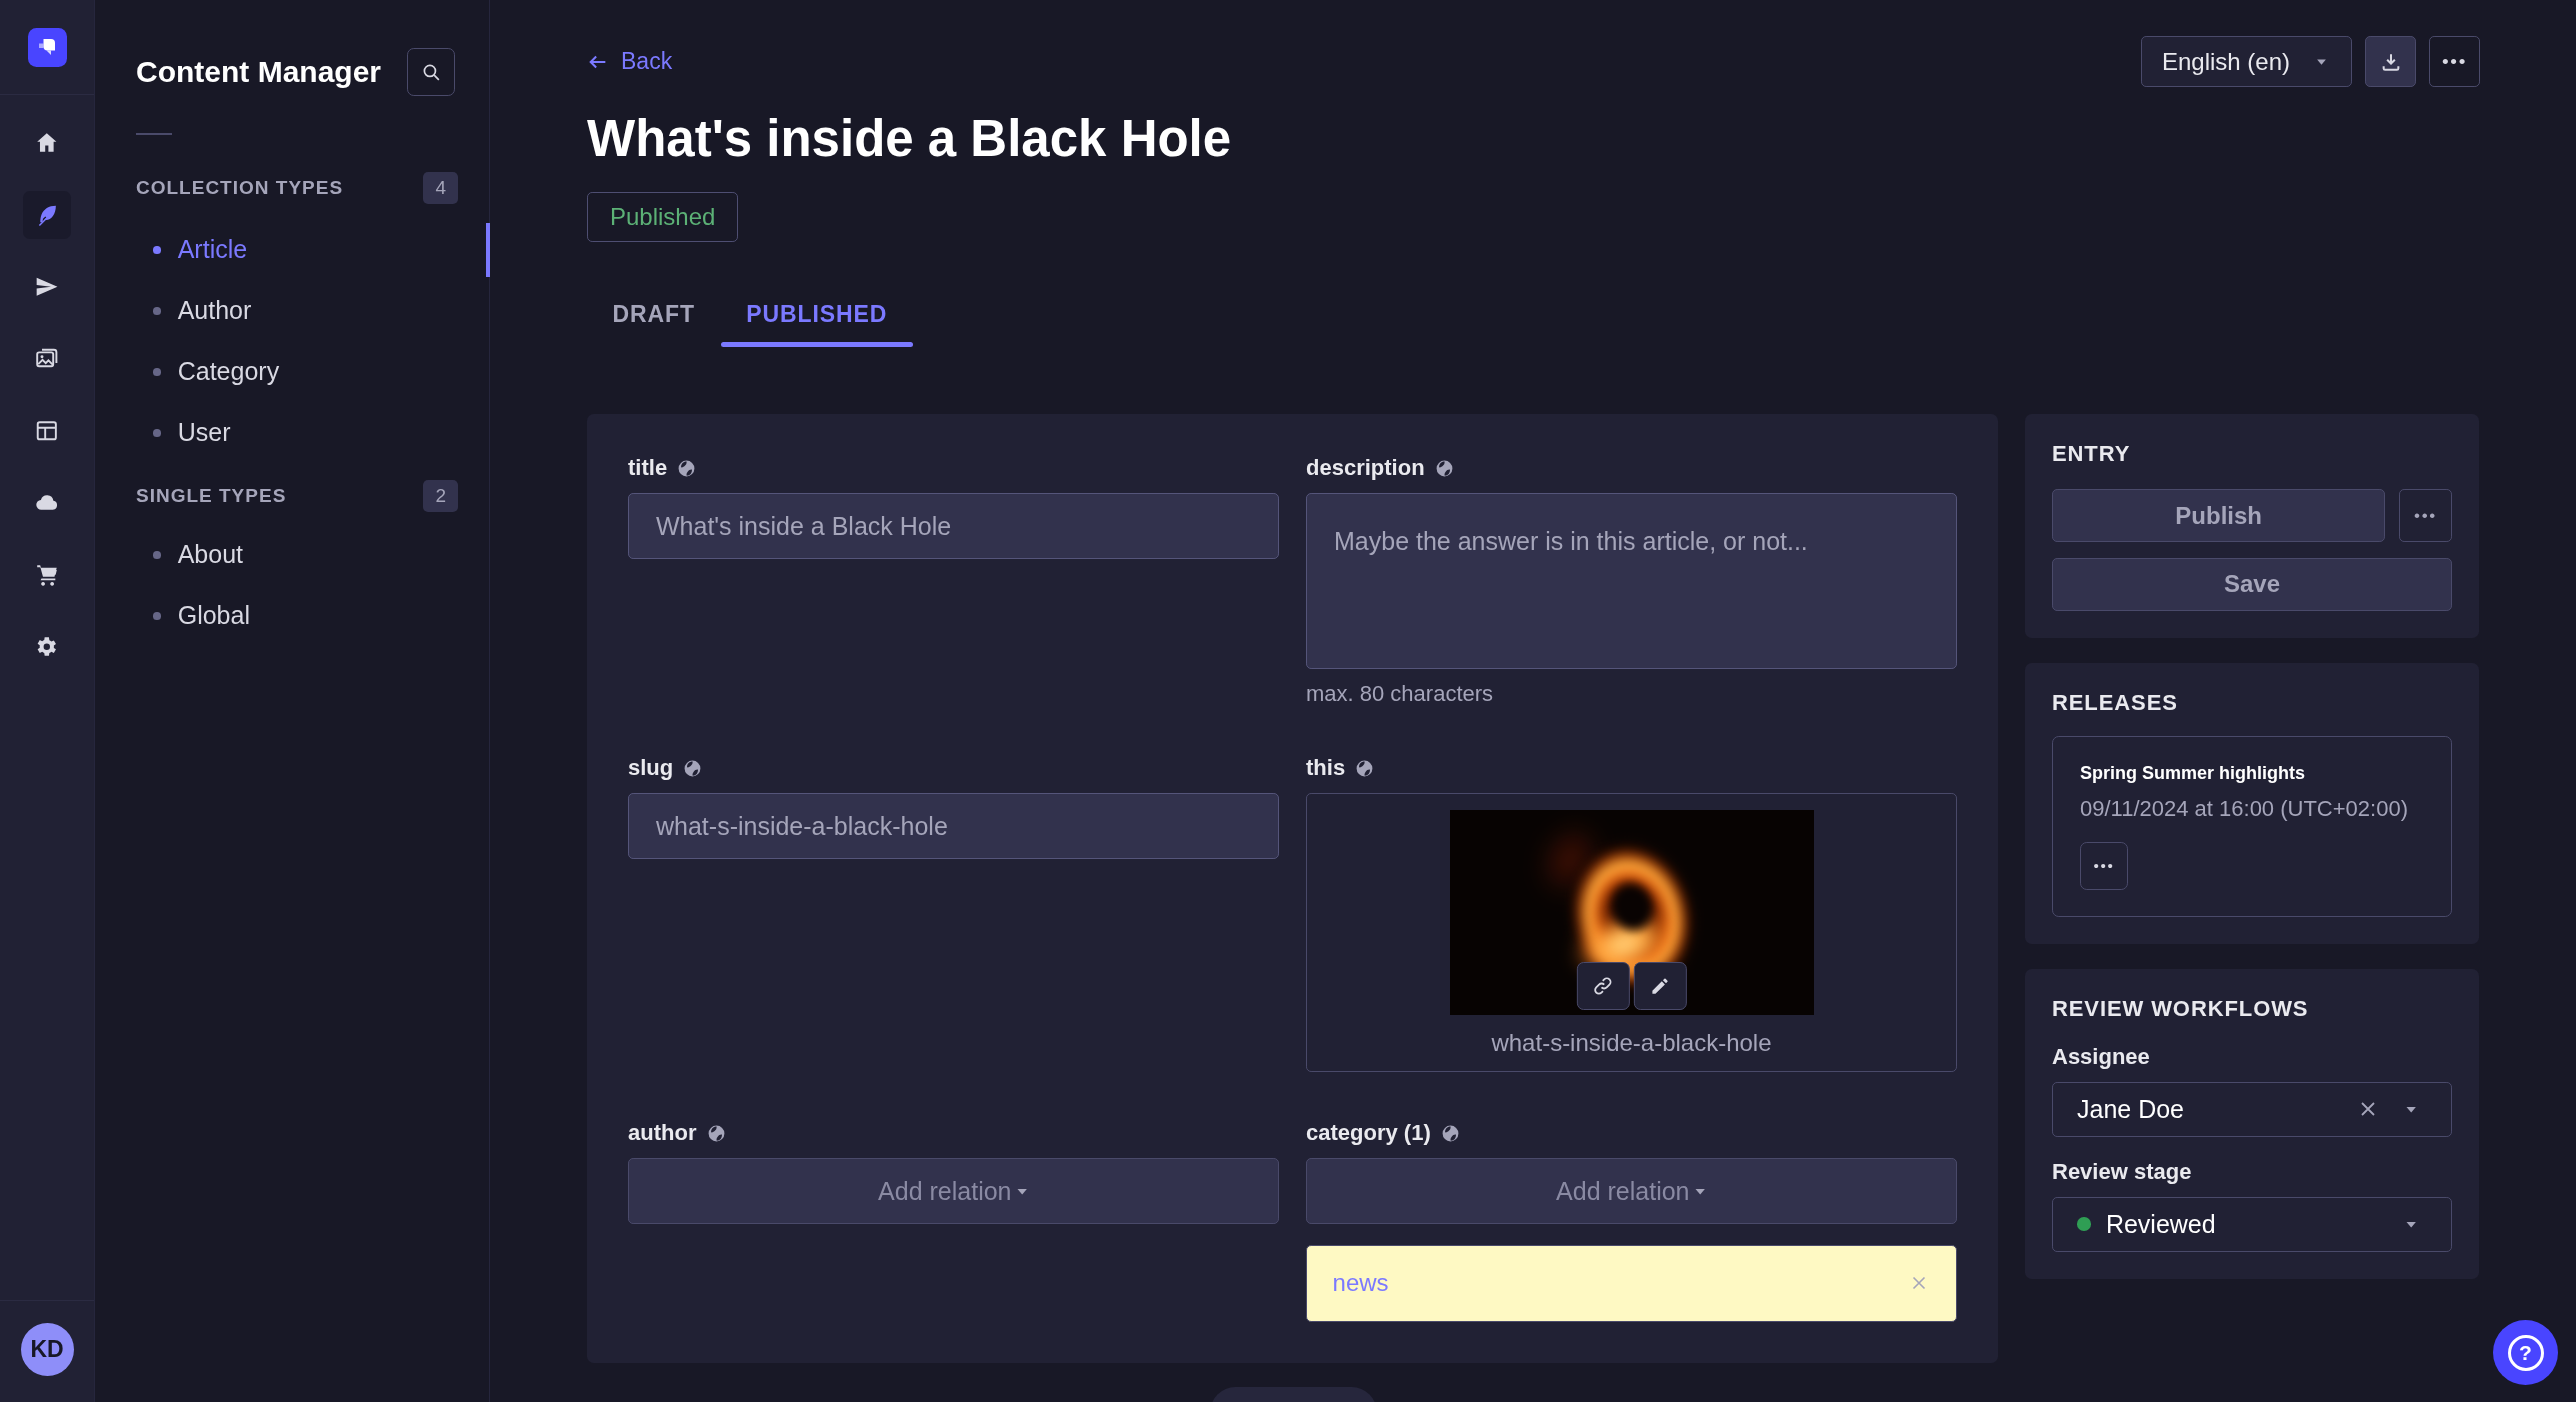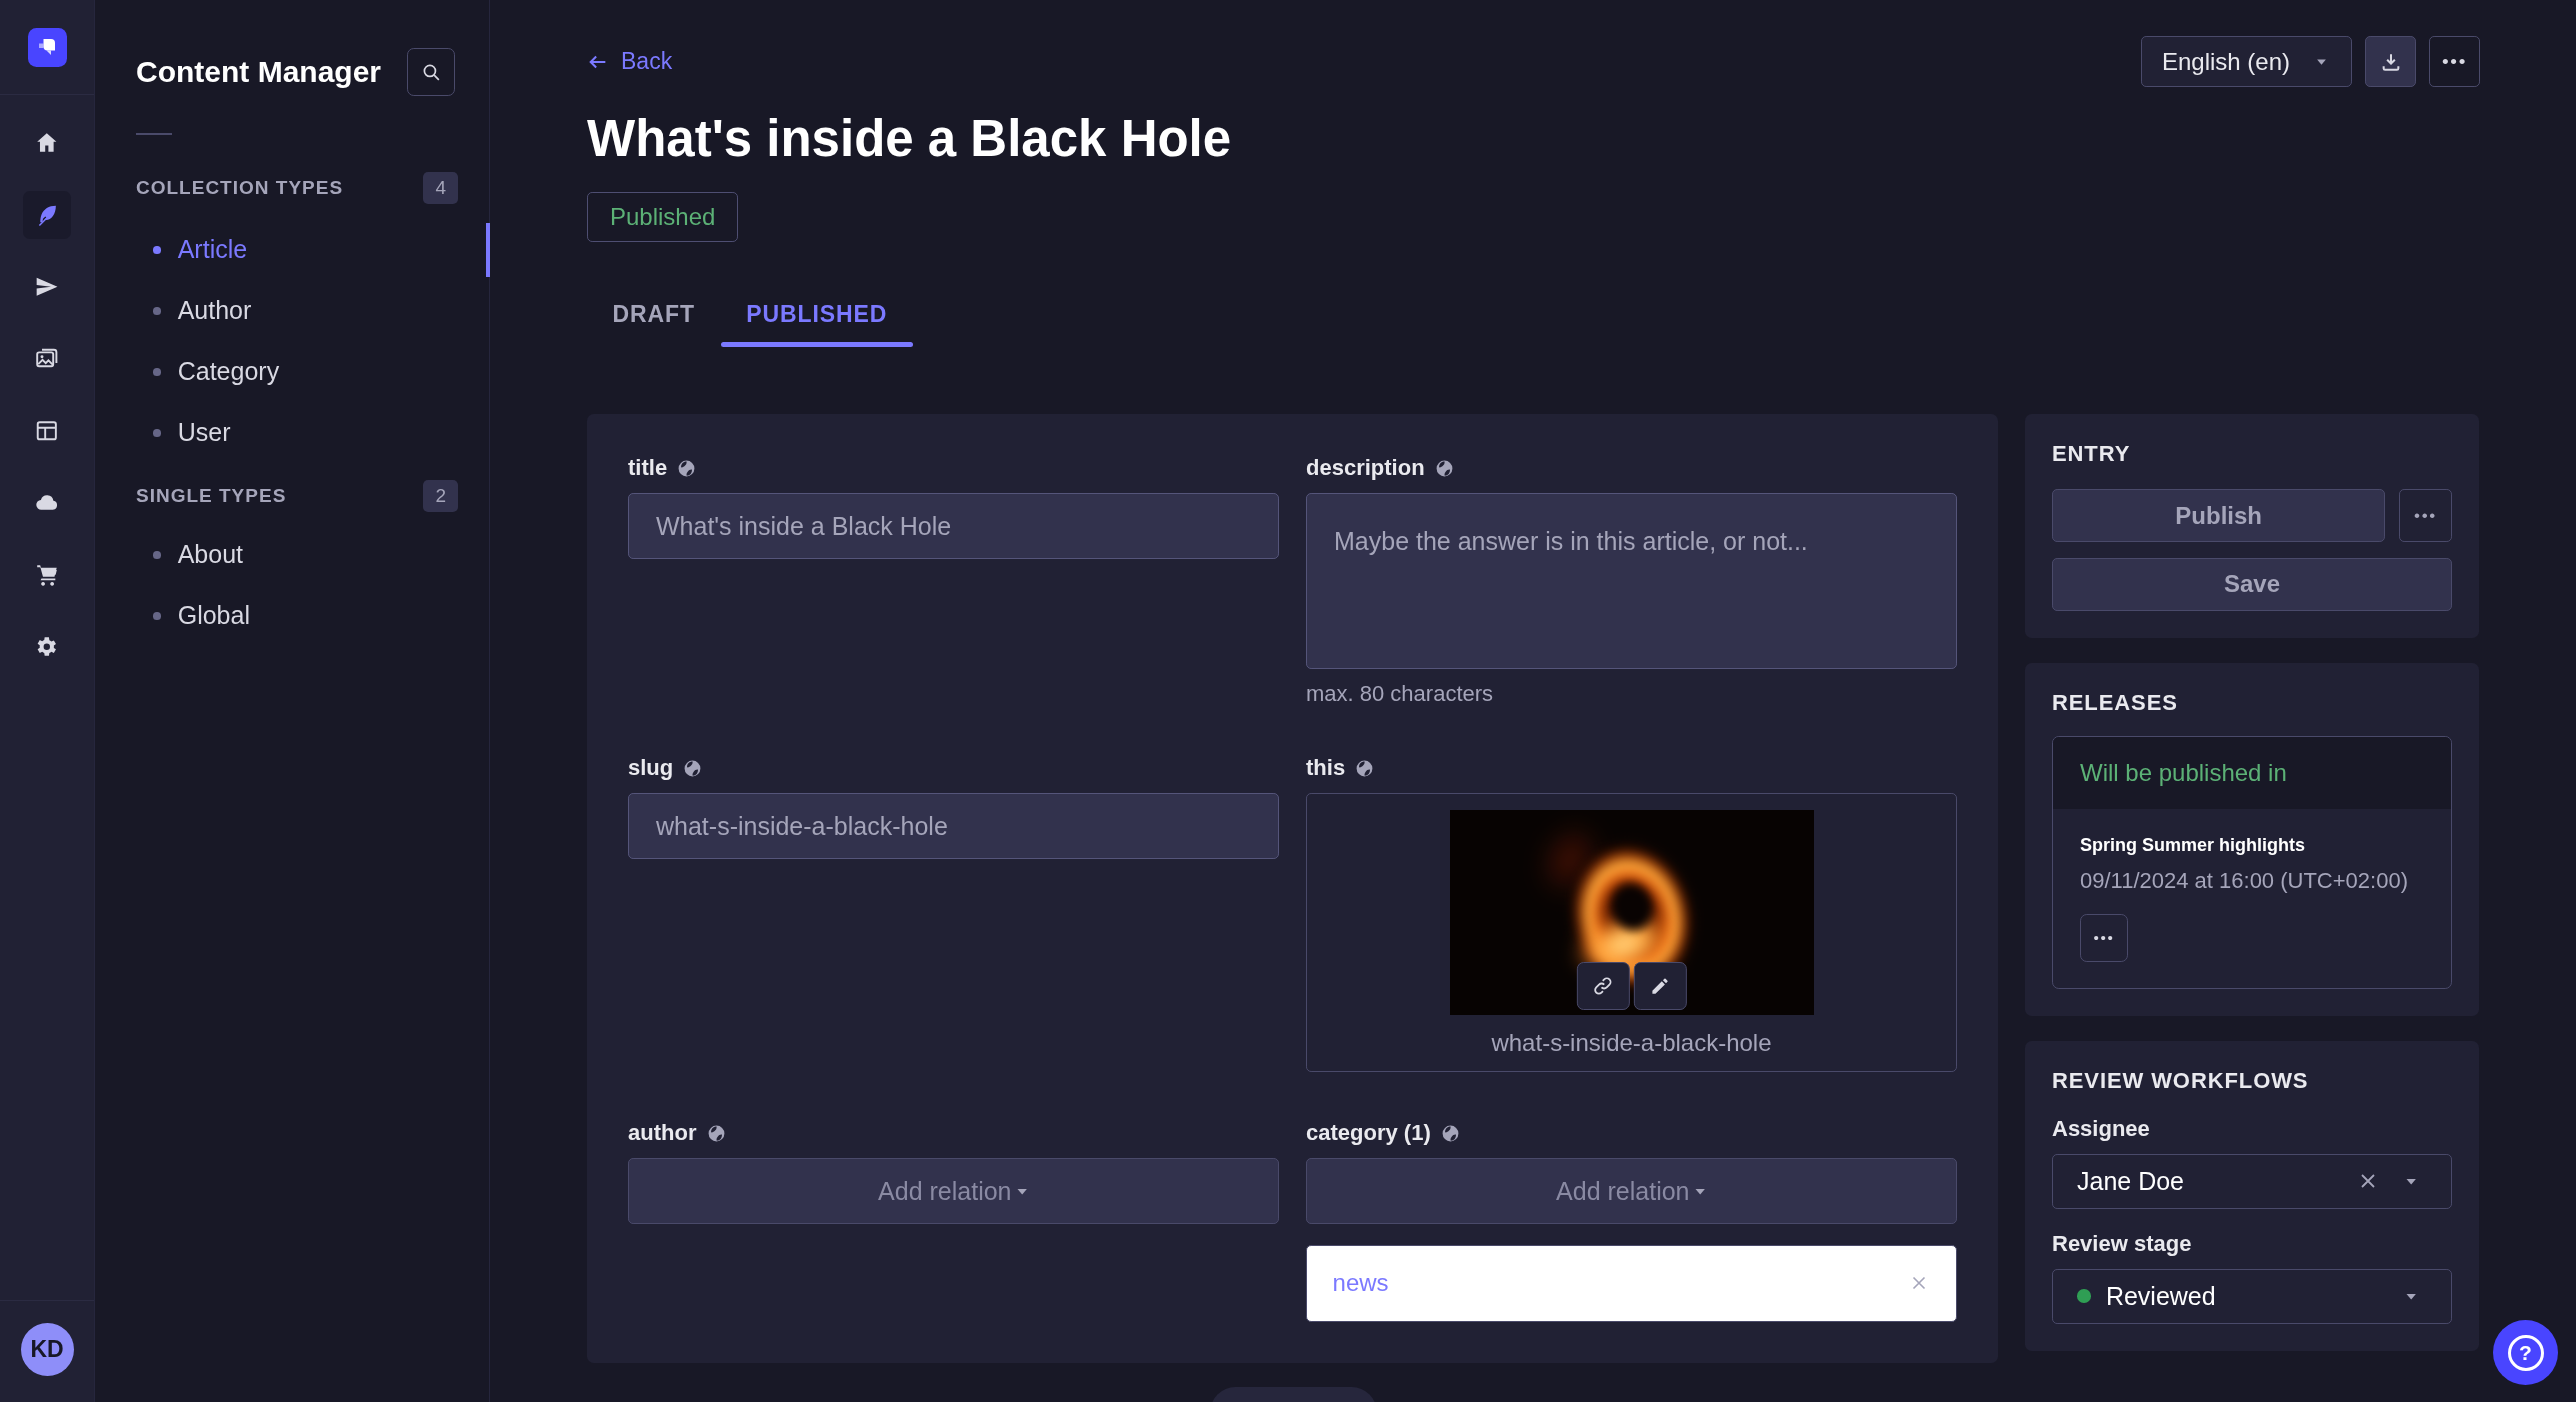"Will be published in" div.release-head { html: <div>Will be published in</div> -> none }
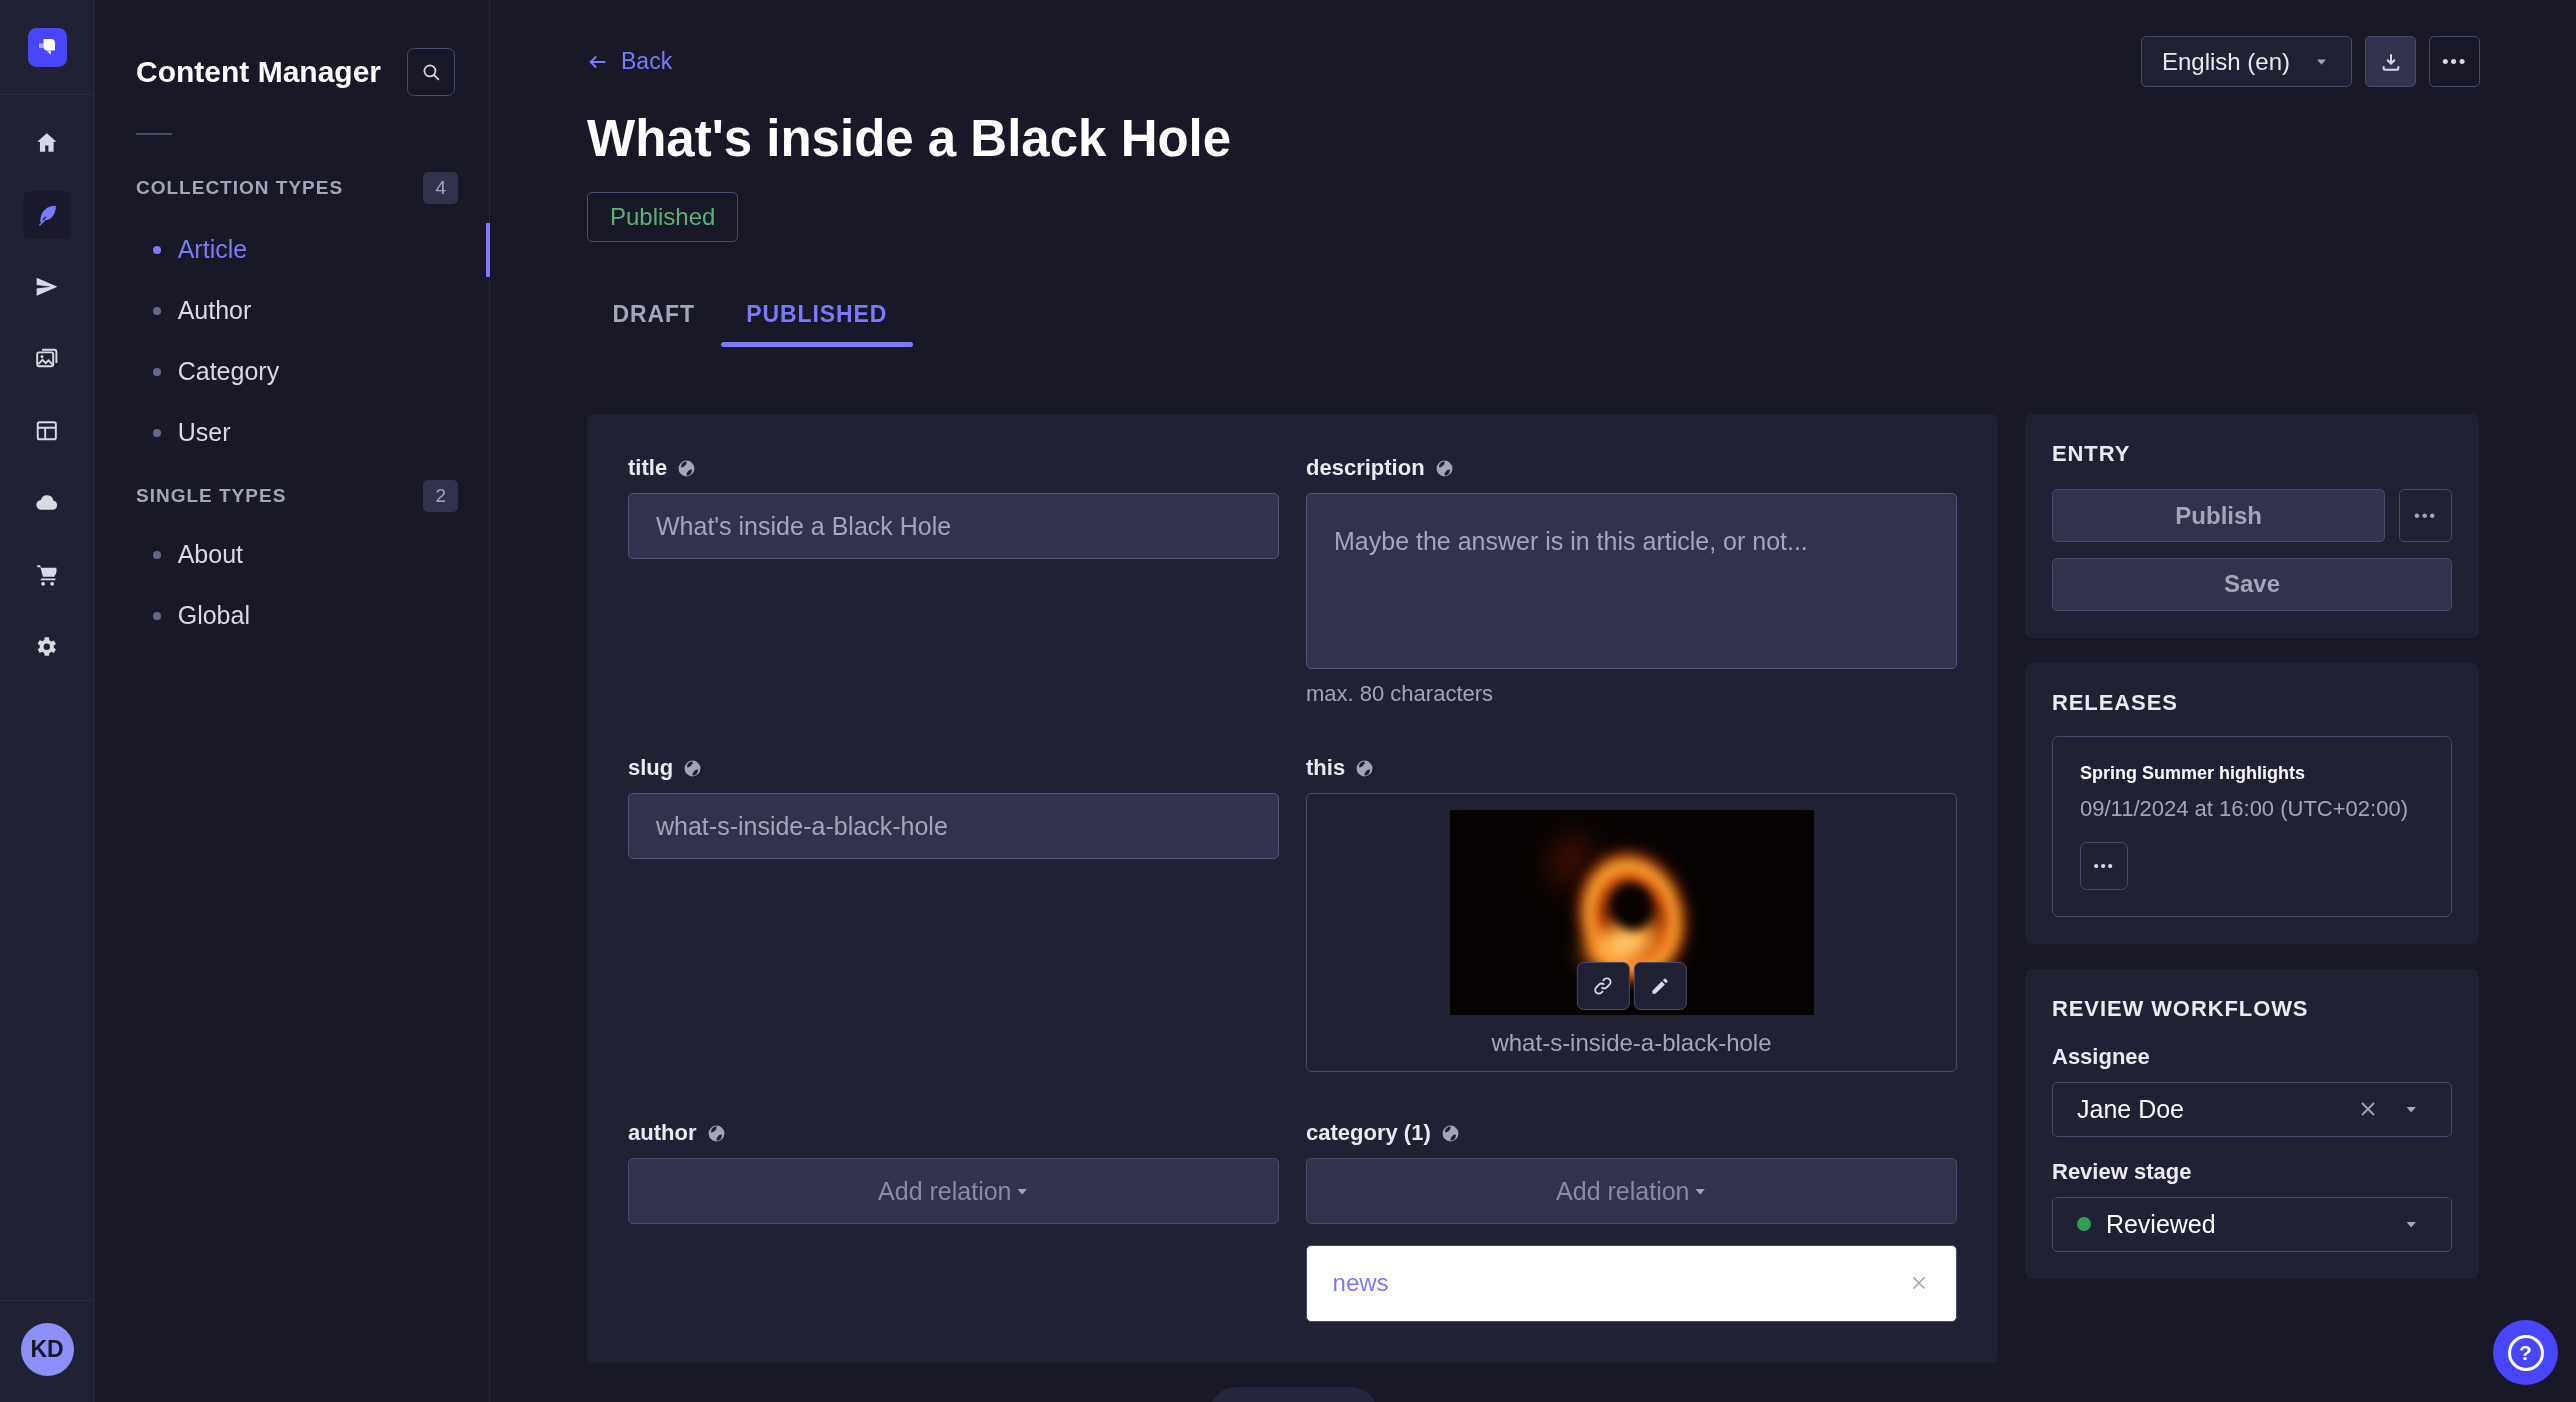"news" .relation-item { background: #ffffff -> #fef9c3 }
